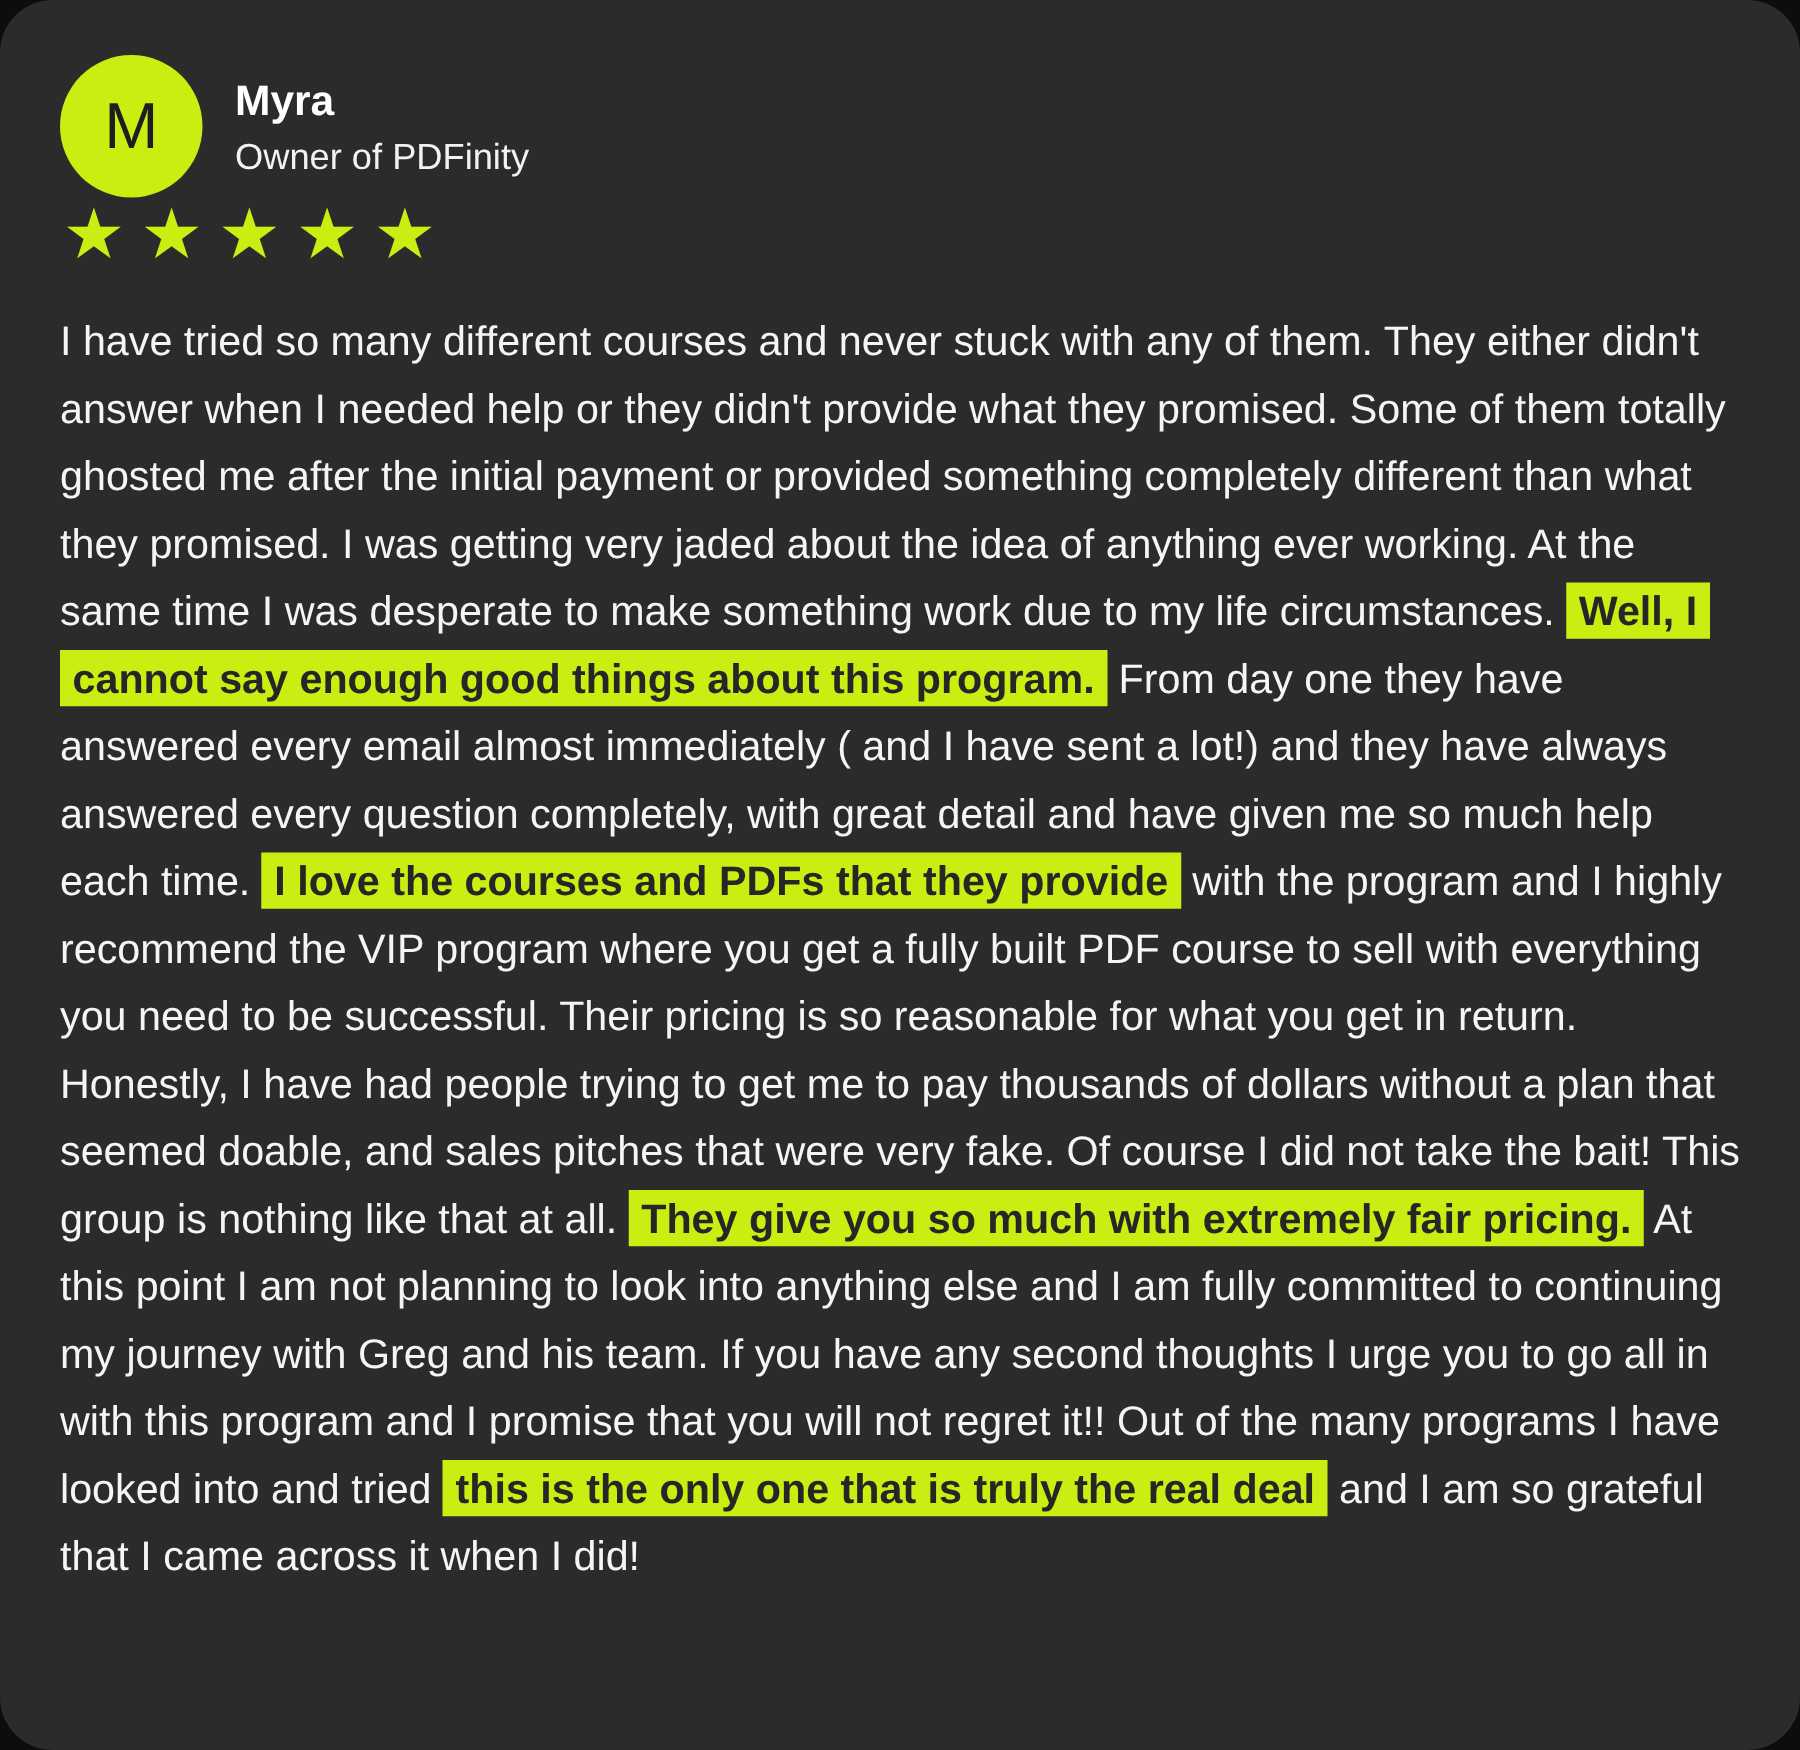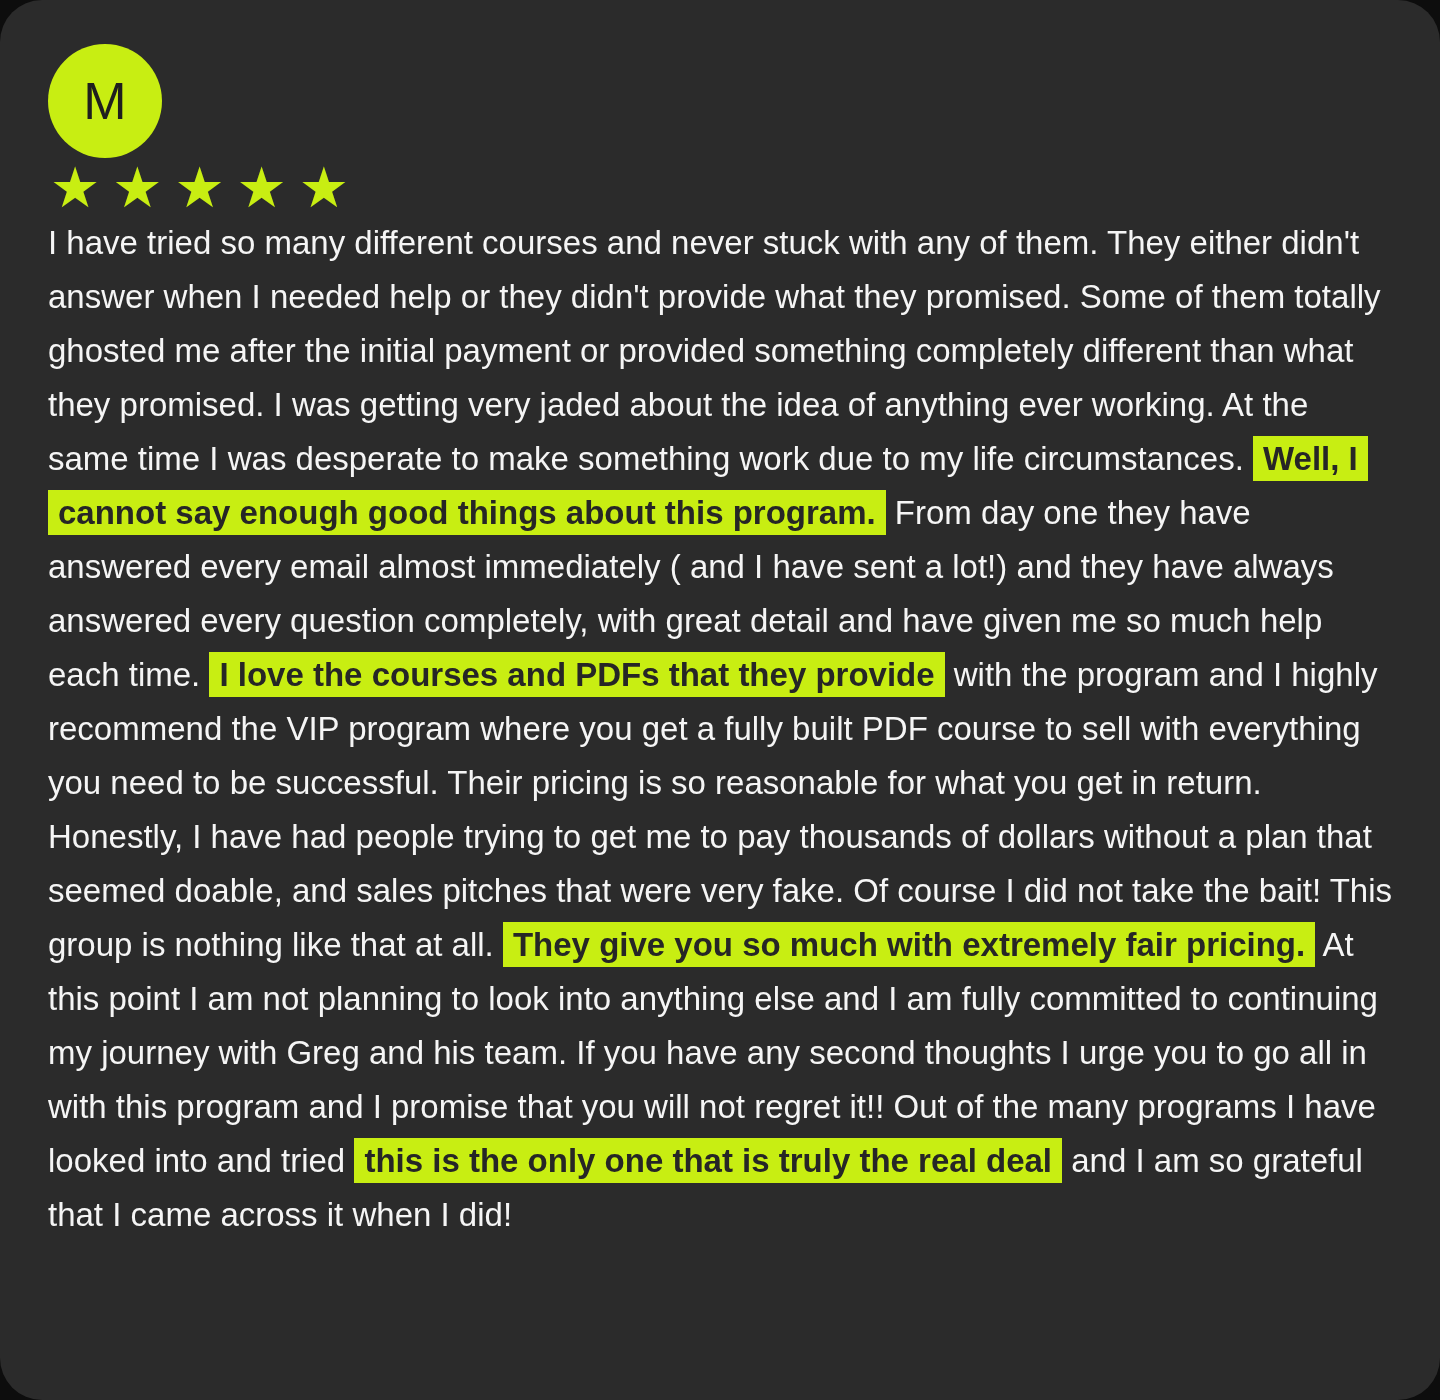"Myra" div.reviewer { html: none -> <div> <div>Myra</div> <div>Owner of PDFinity</div> </div> }
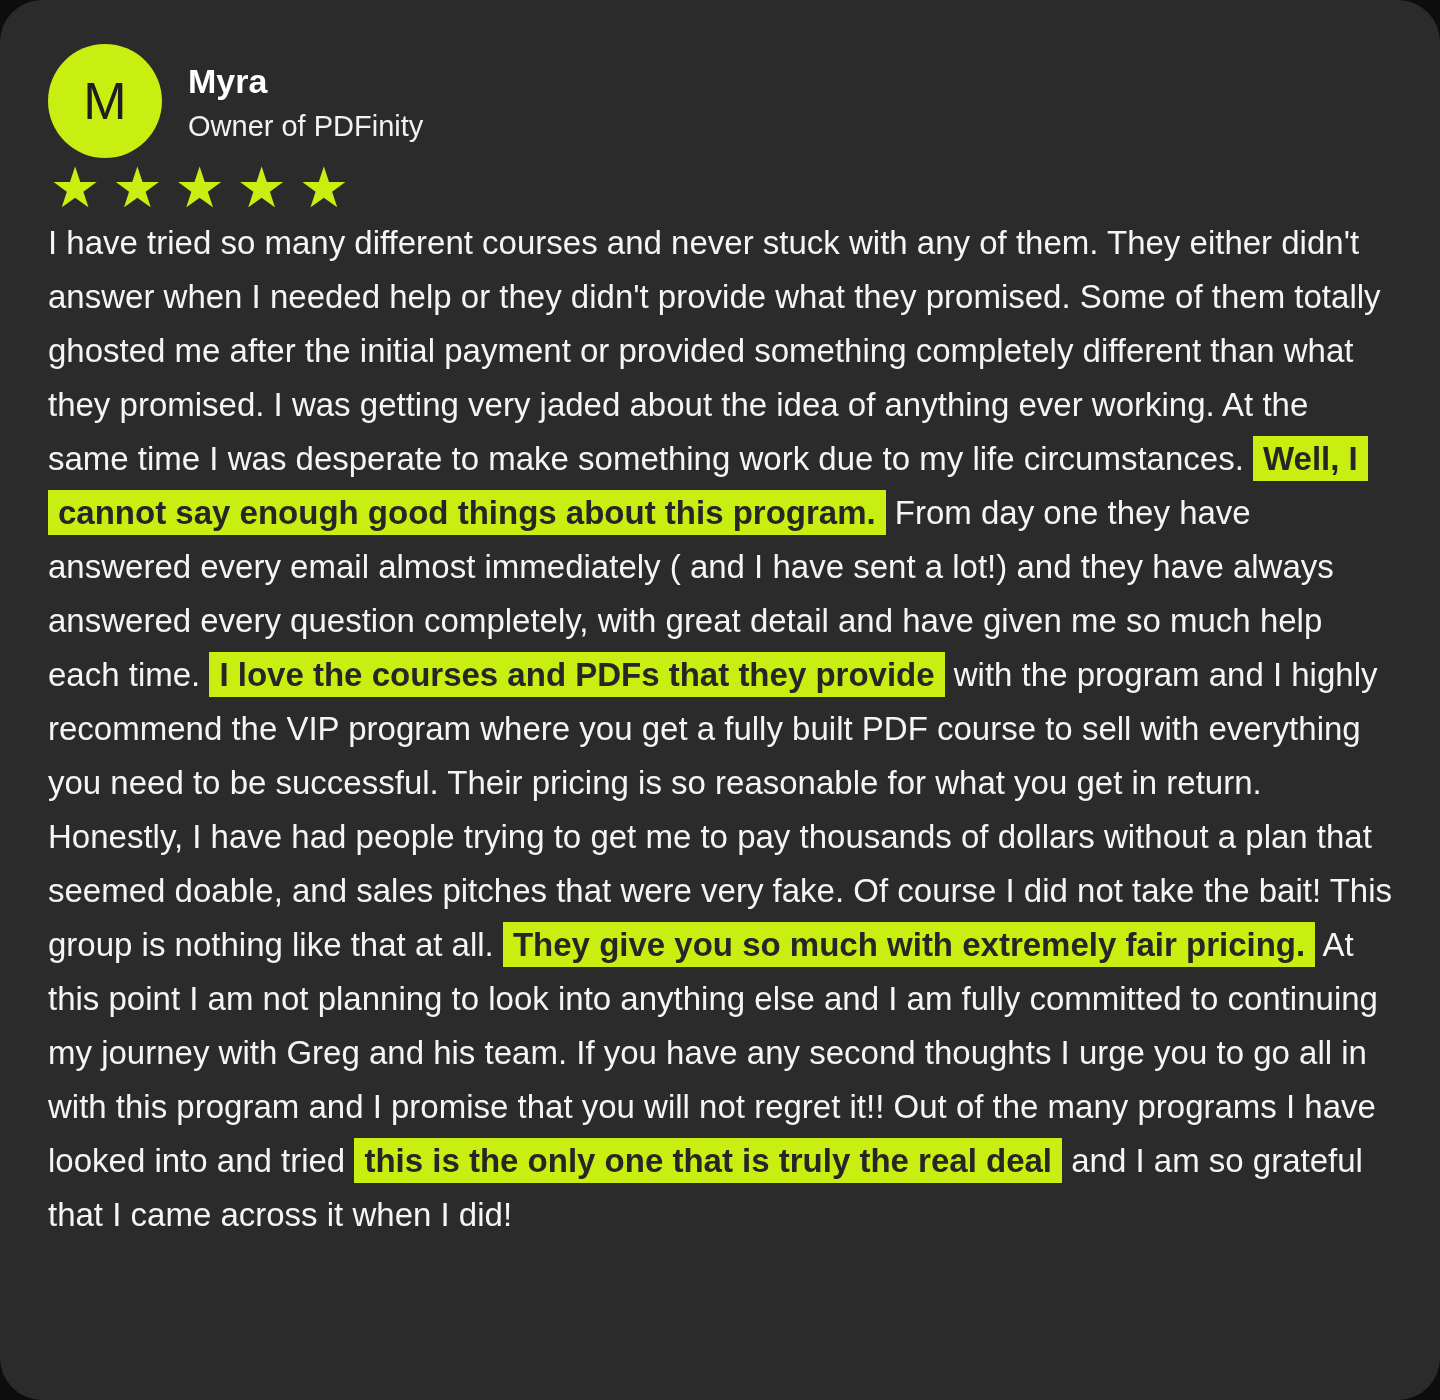"I have tried so many" .review-text { margin-top: none -> 30px }
